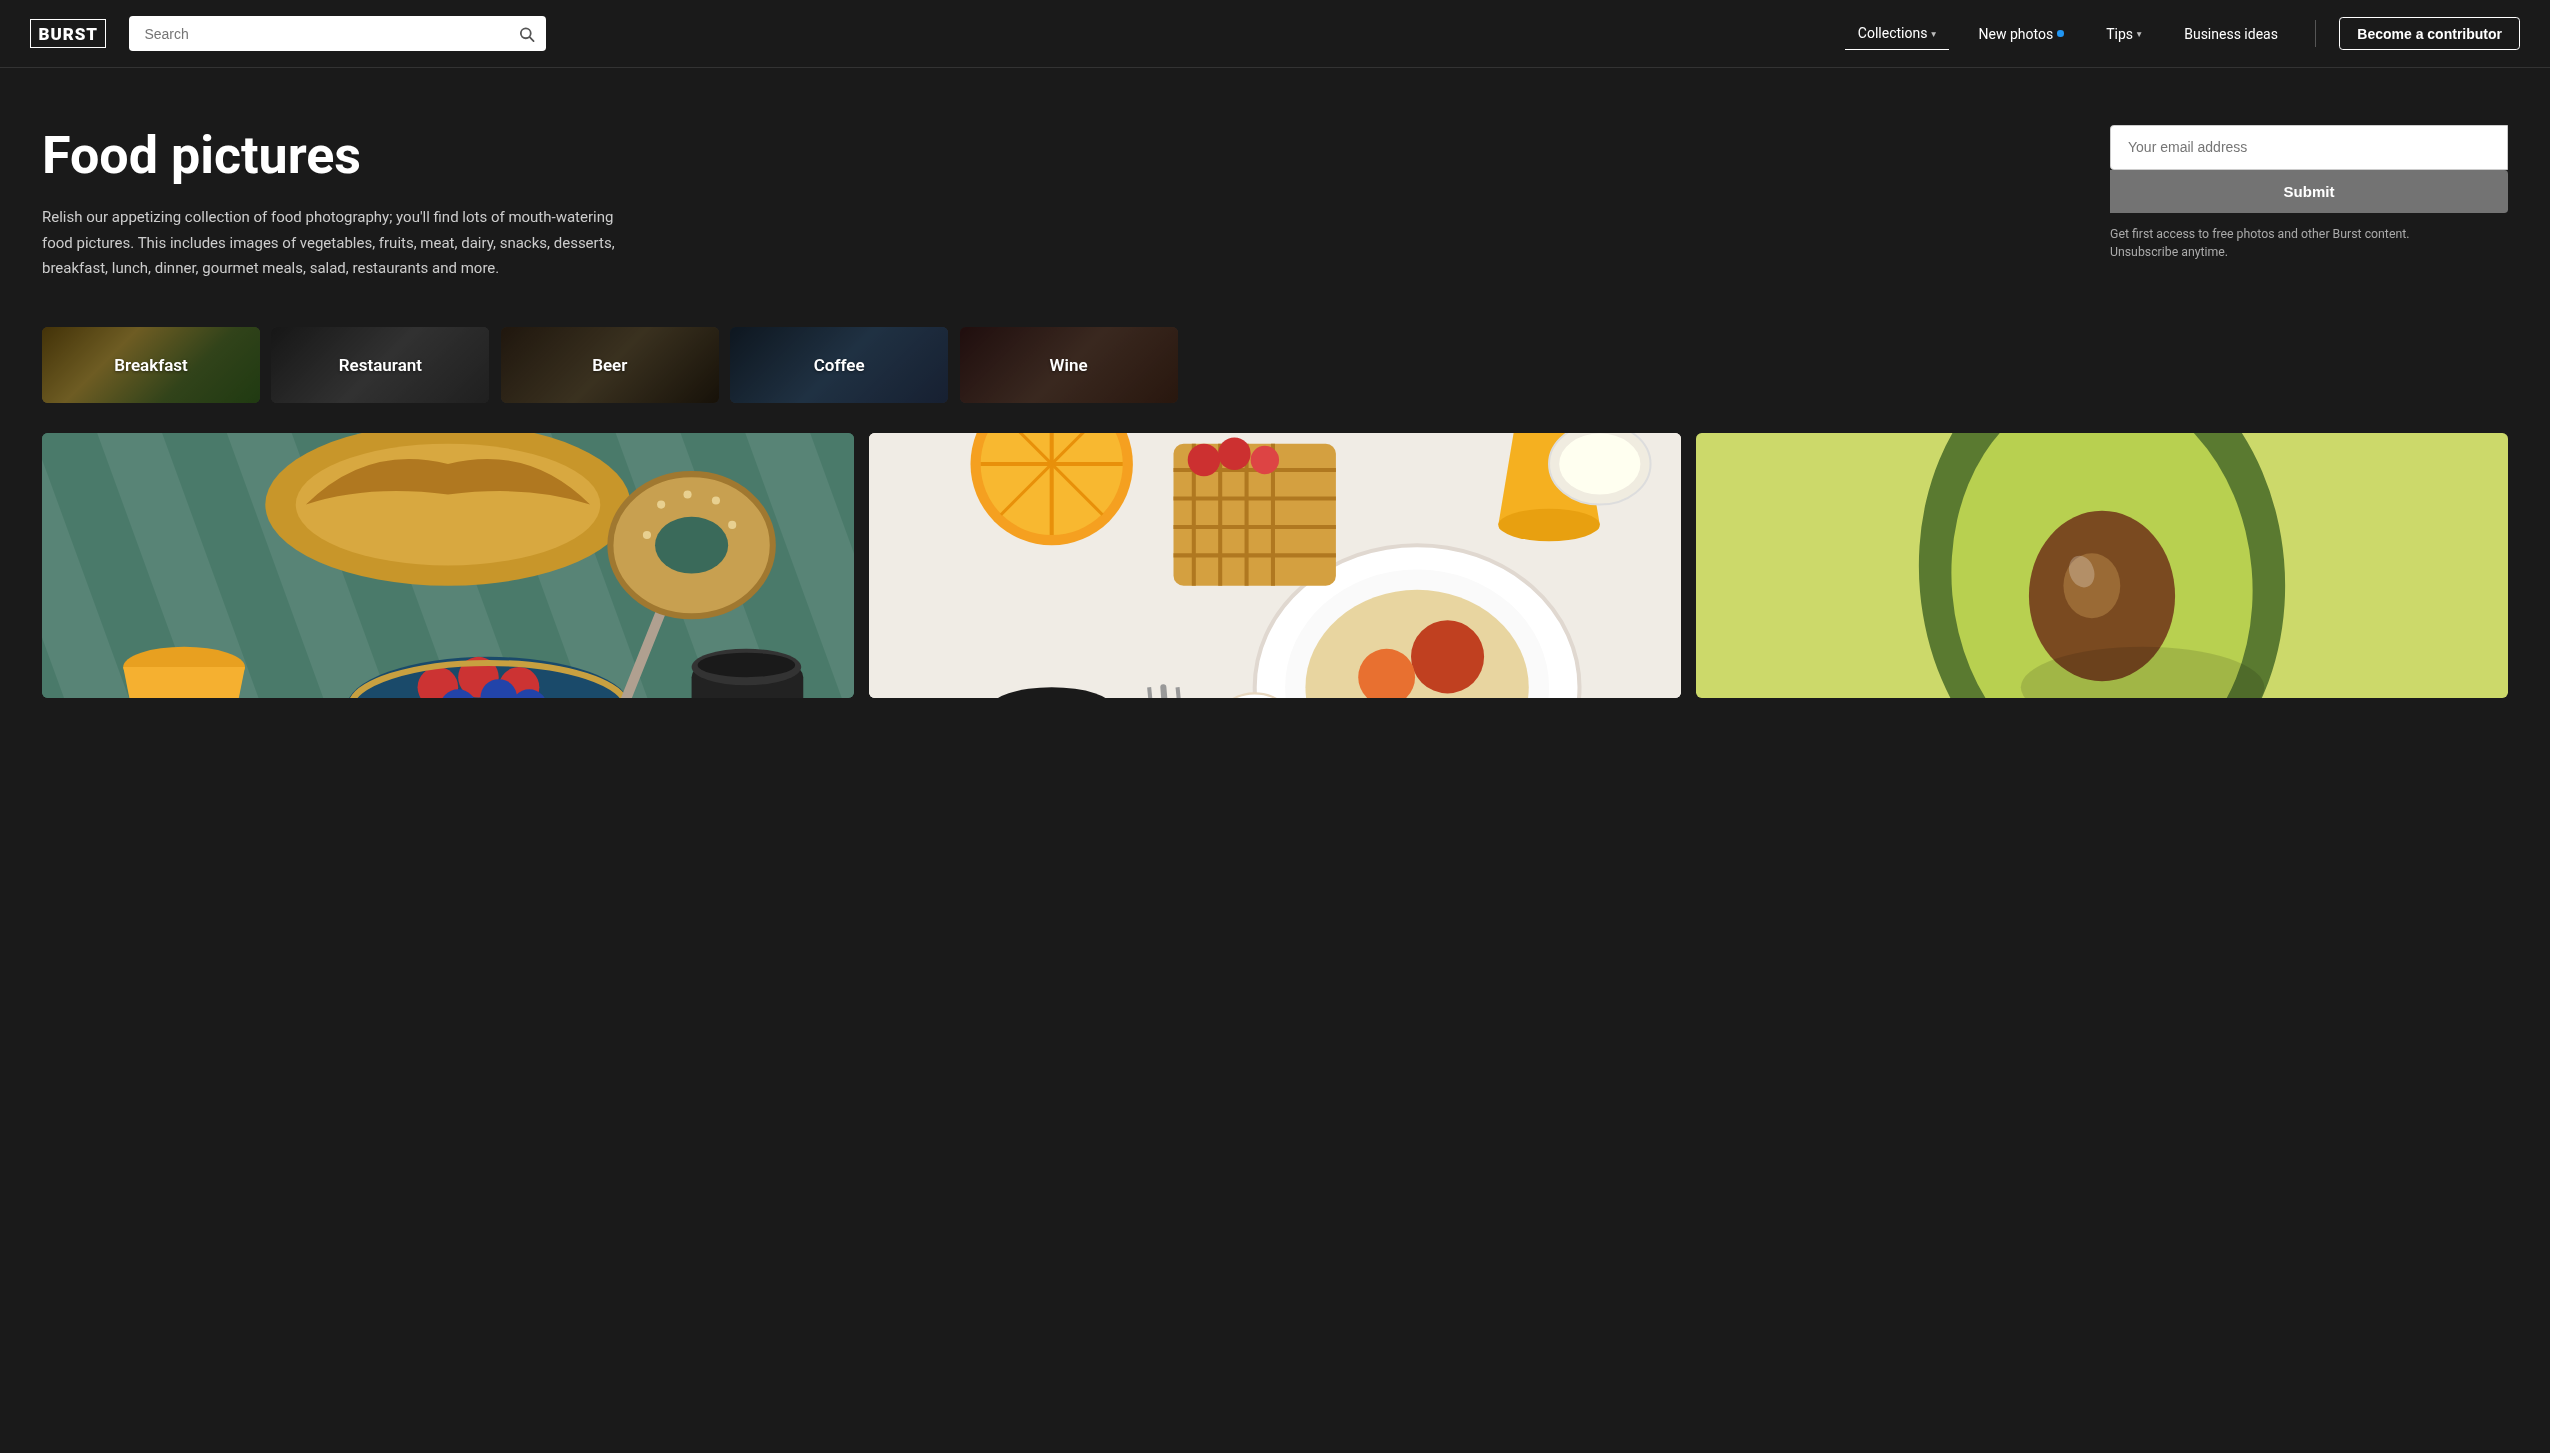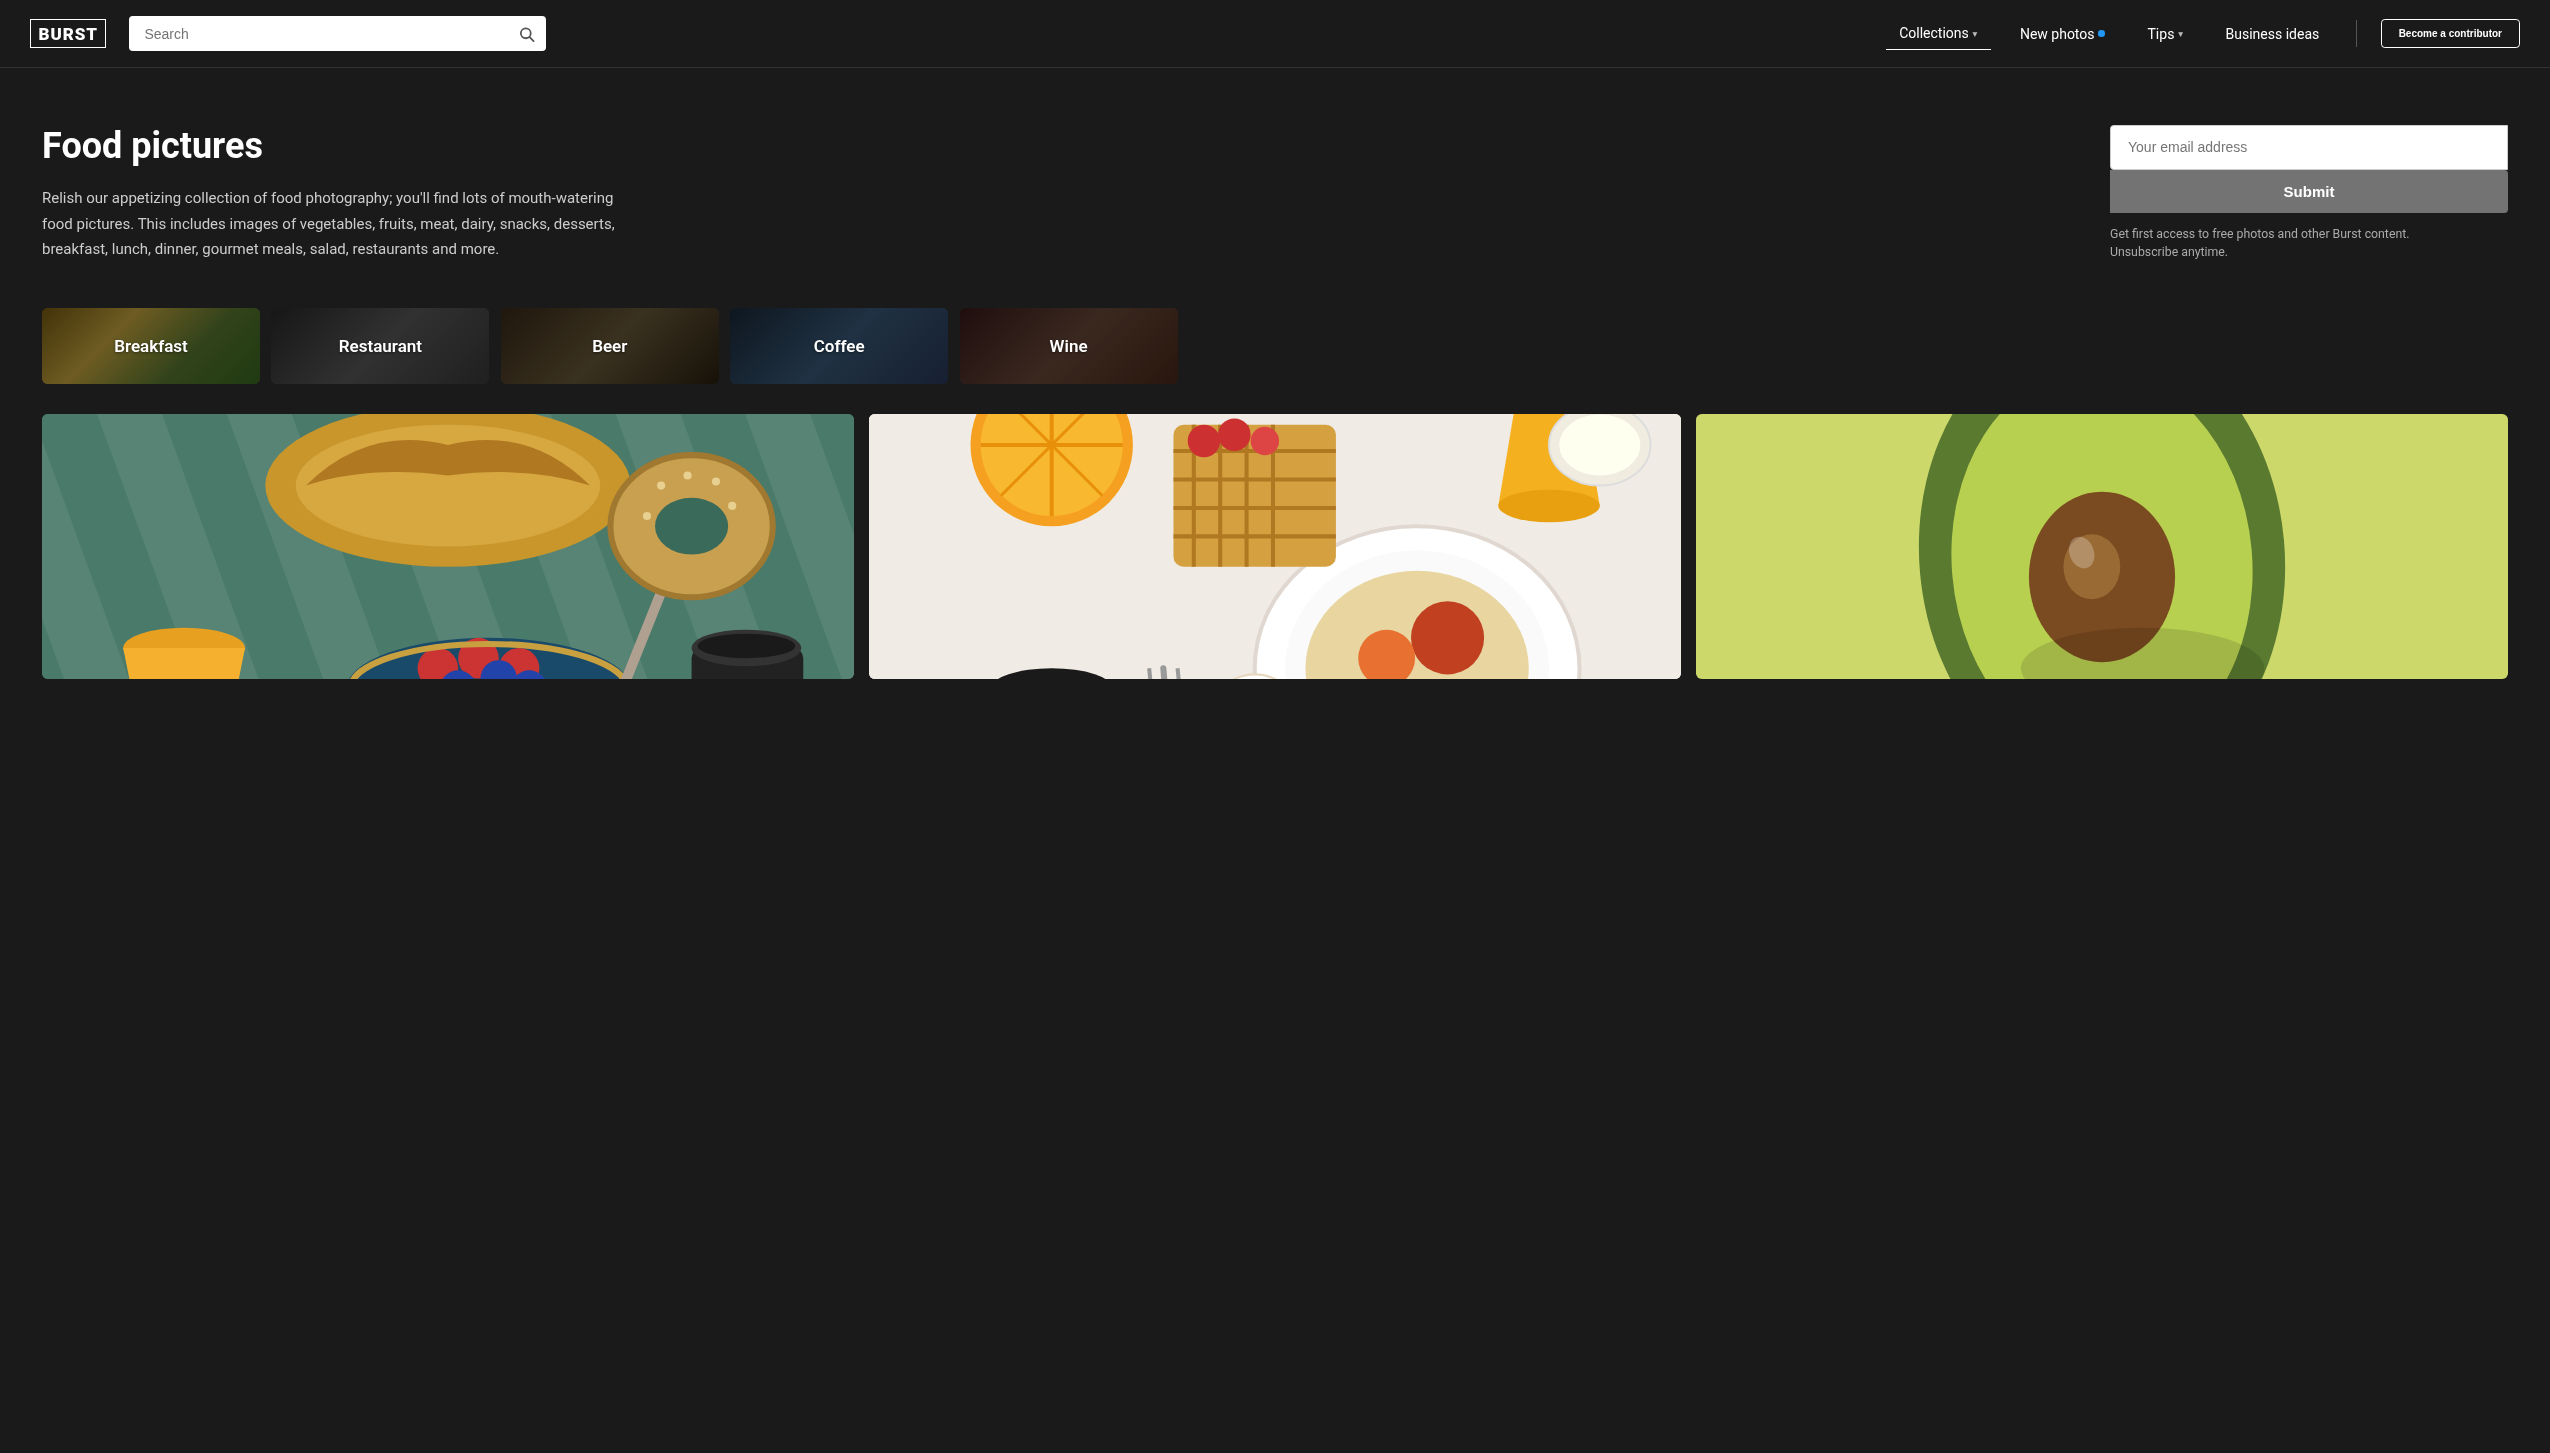"Become a contributor" .btn-contributor { font-size: 10px -> 14px }
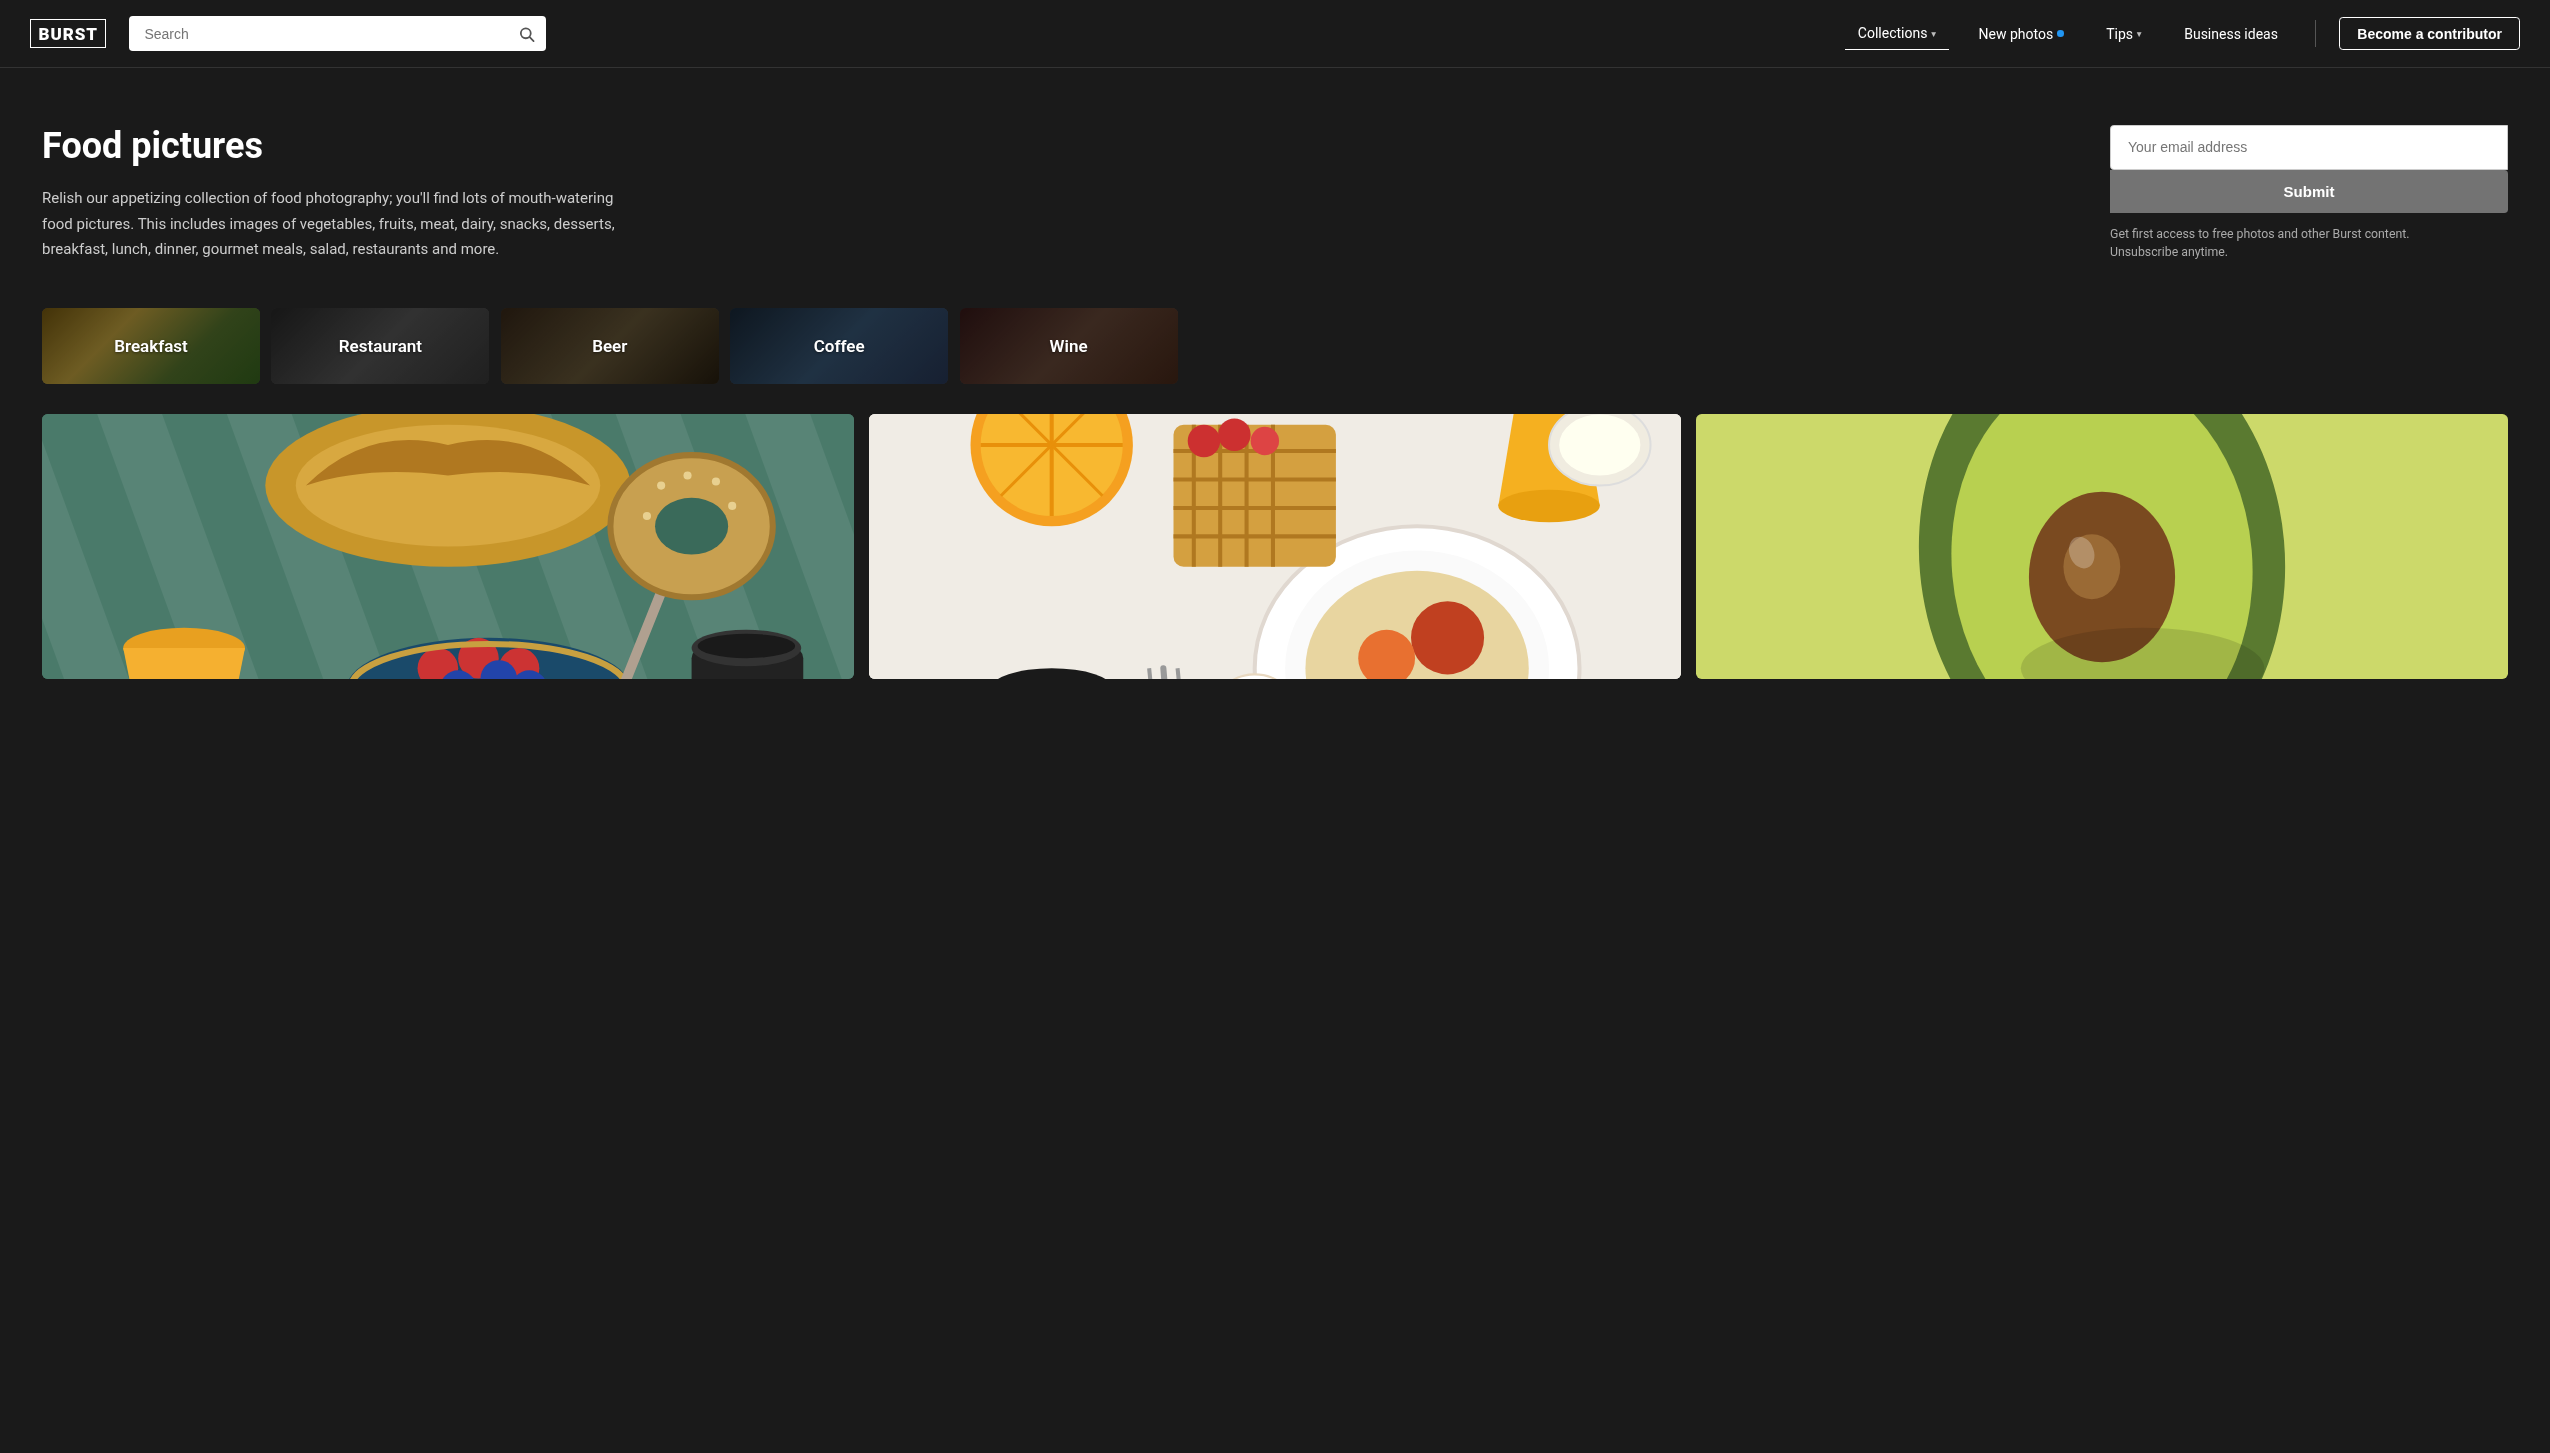"Food pictures" .page-title { font-size: 36px -> 52px }
